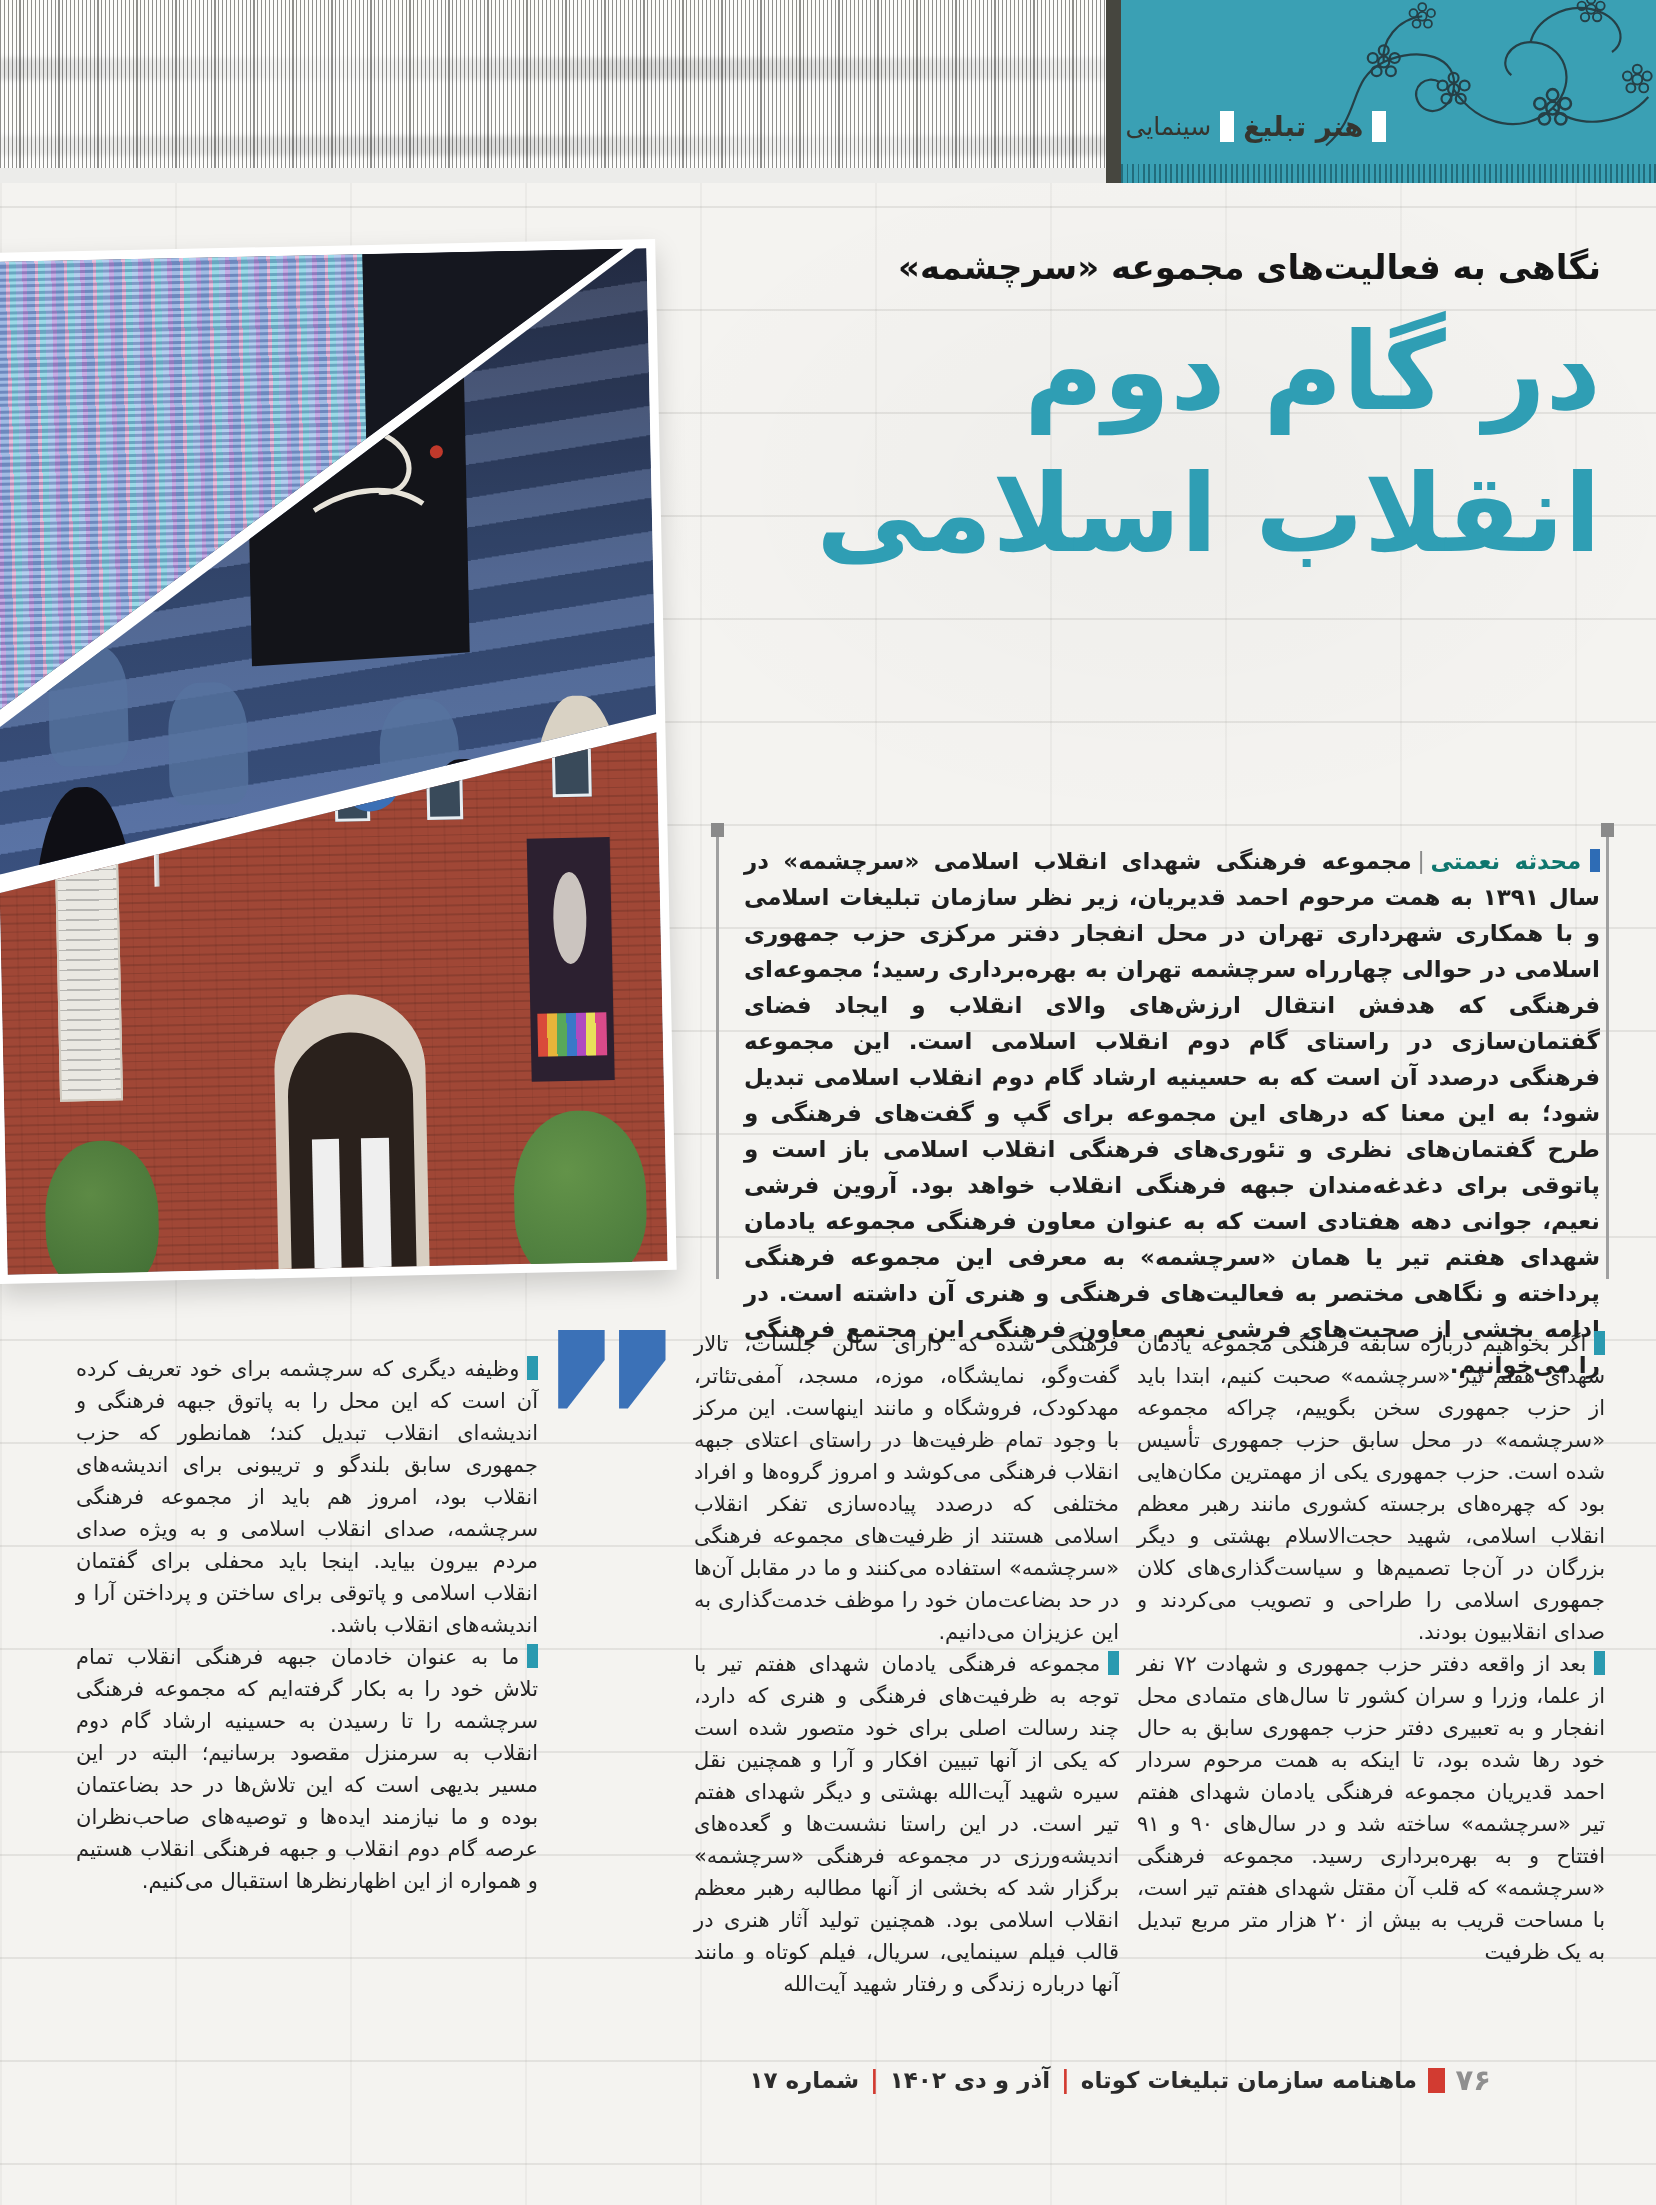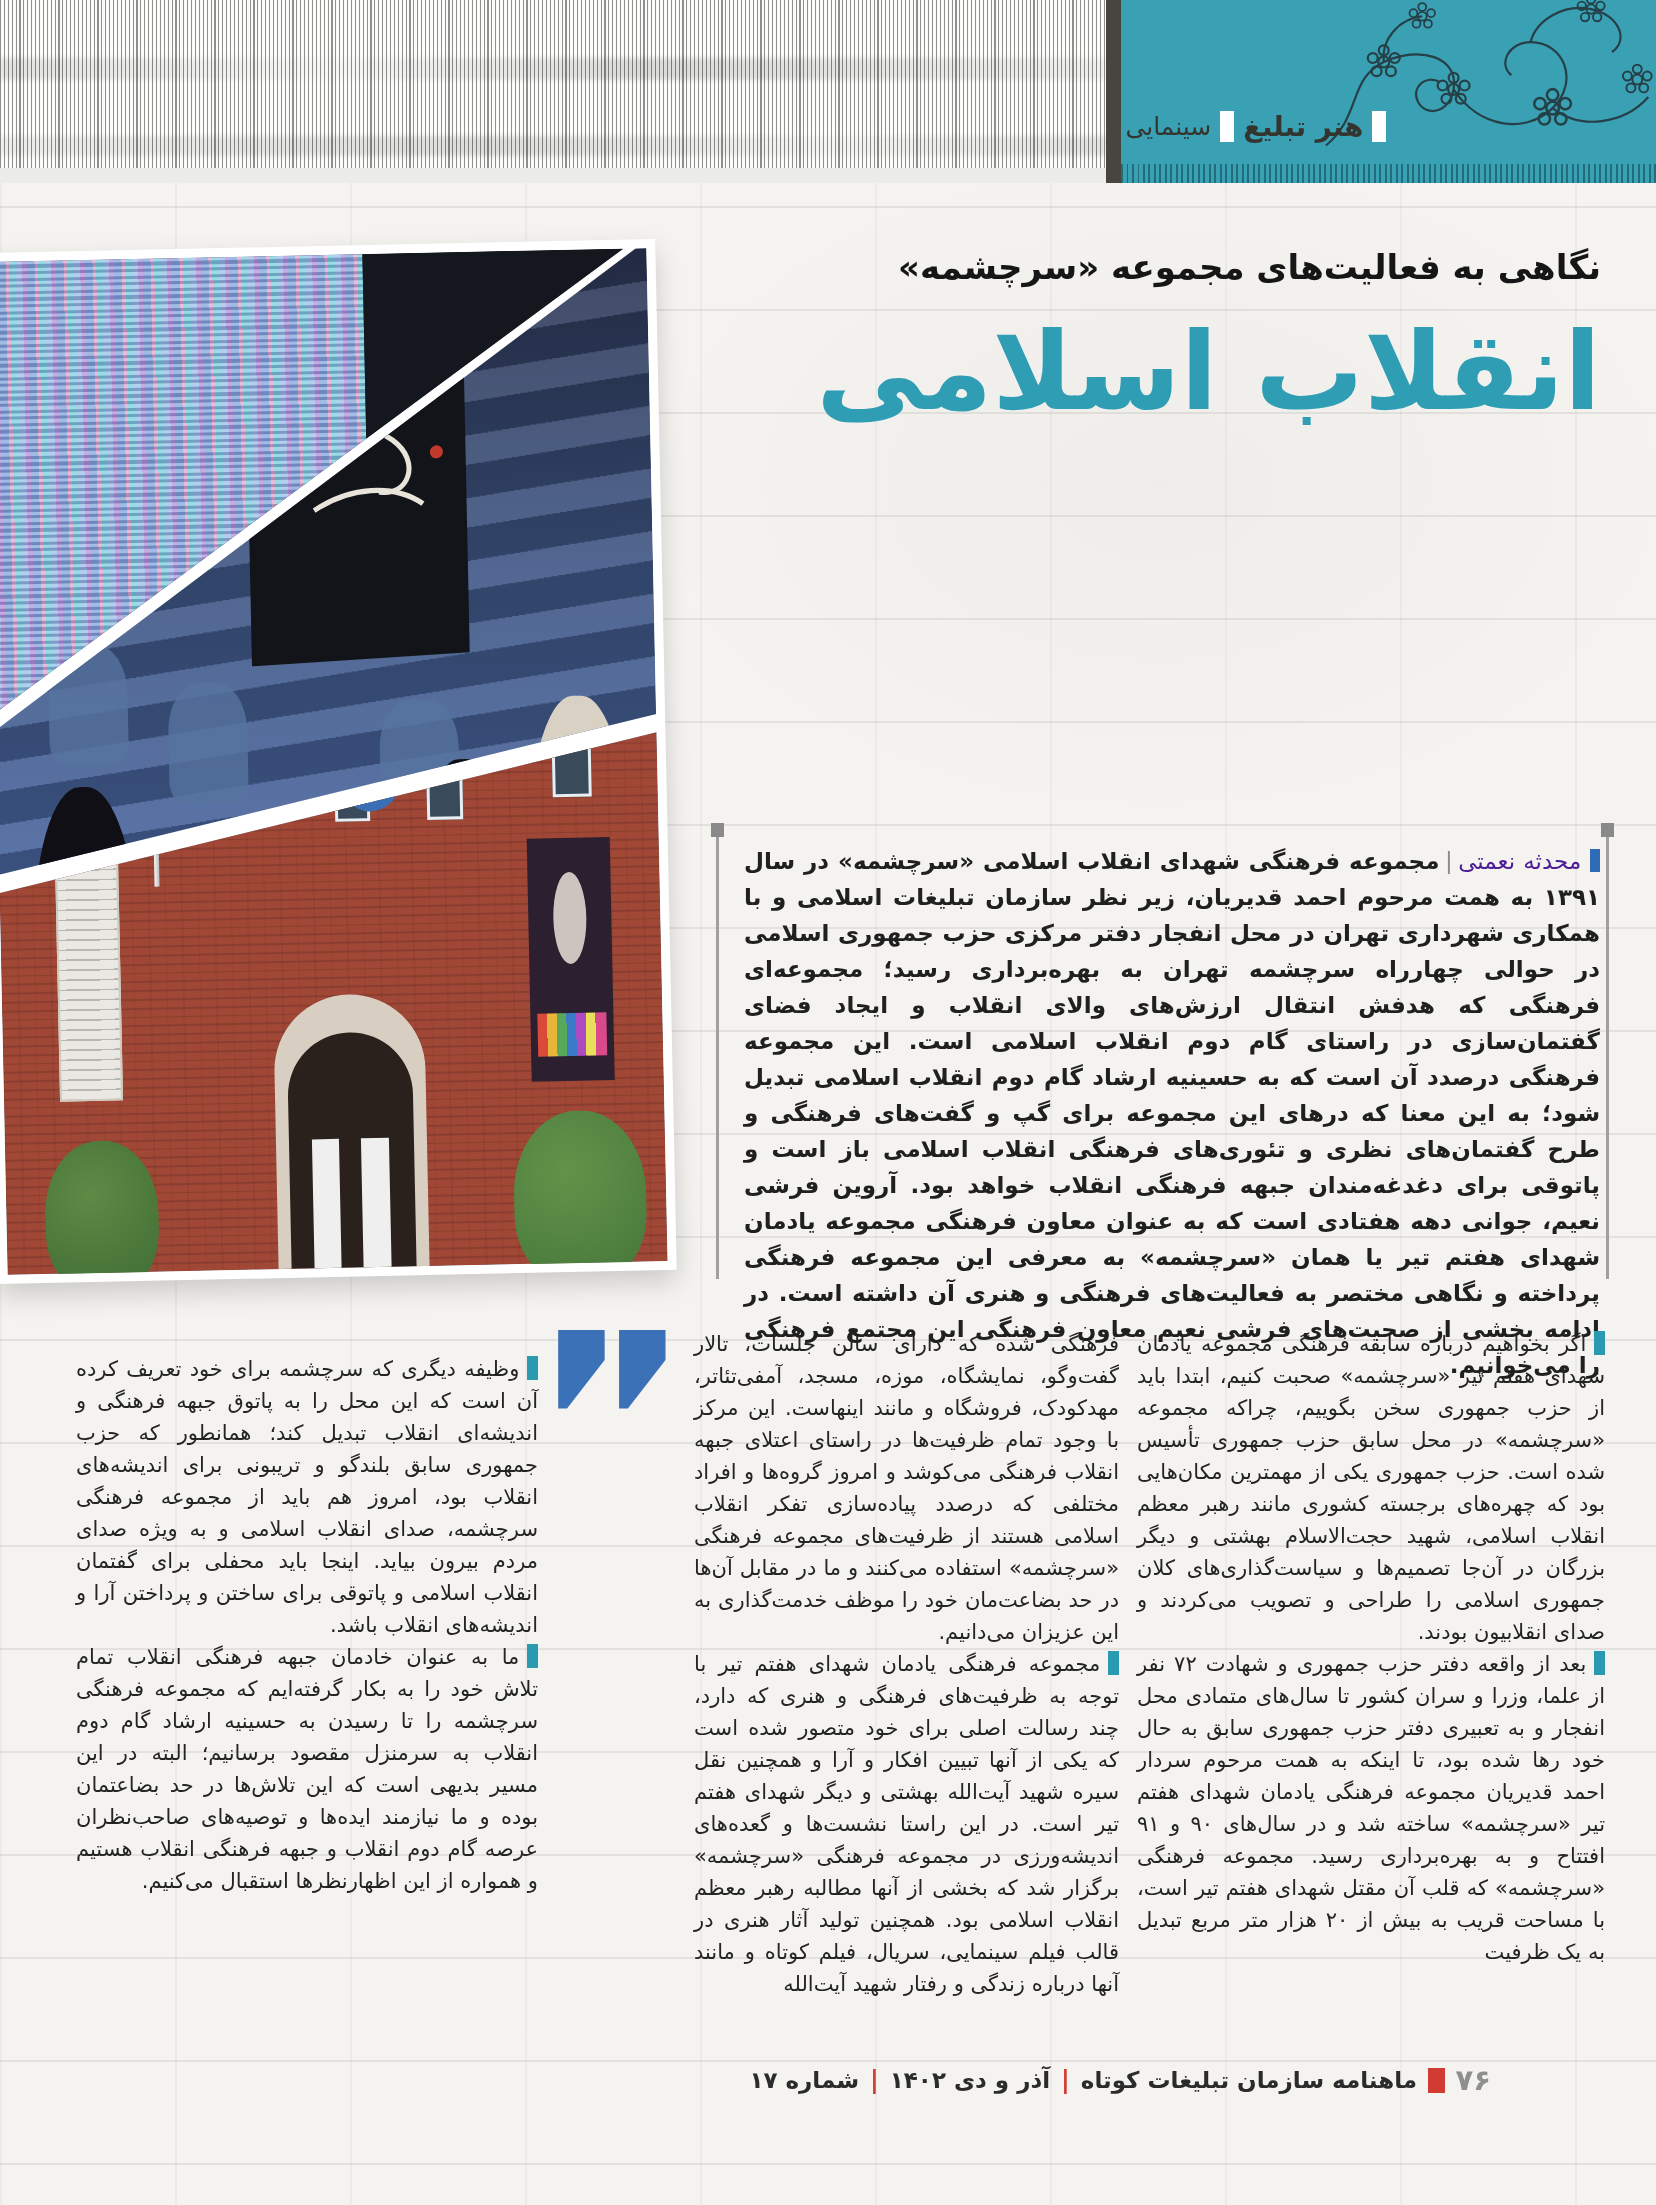"در گام دوم" p.title-l { html: none -> <p>در گام دوم</p> }
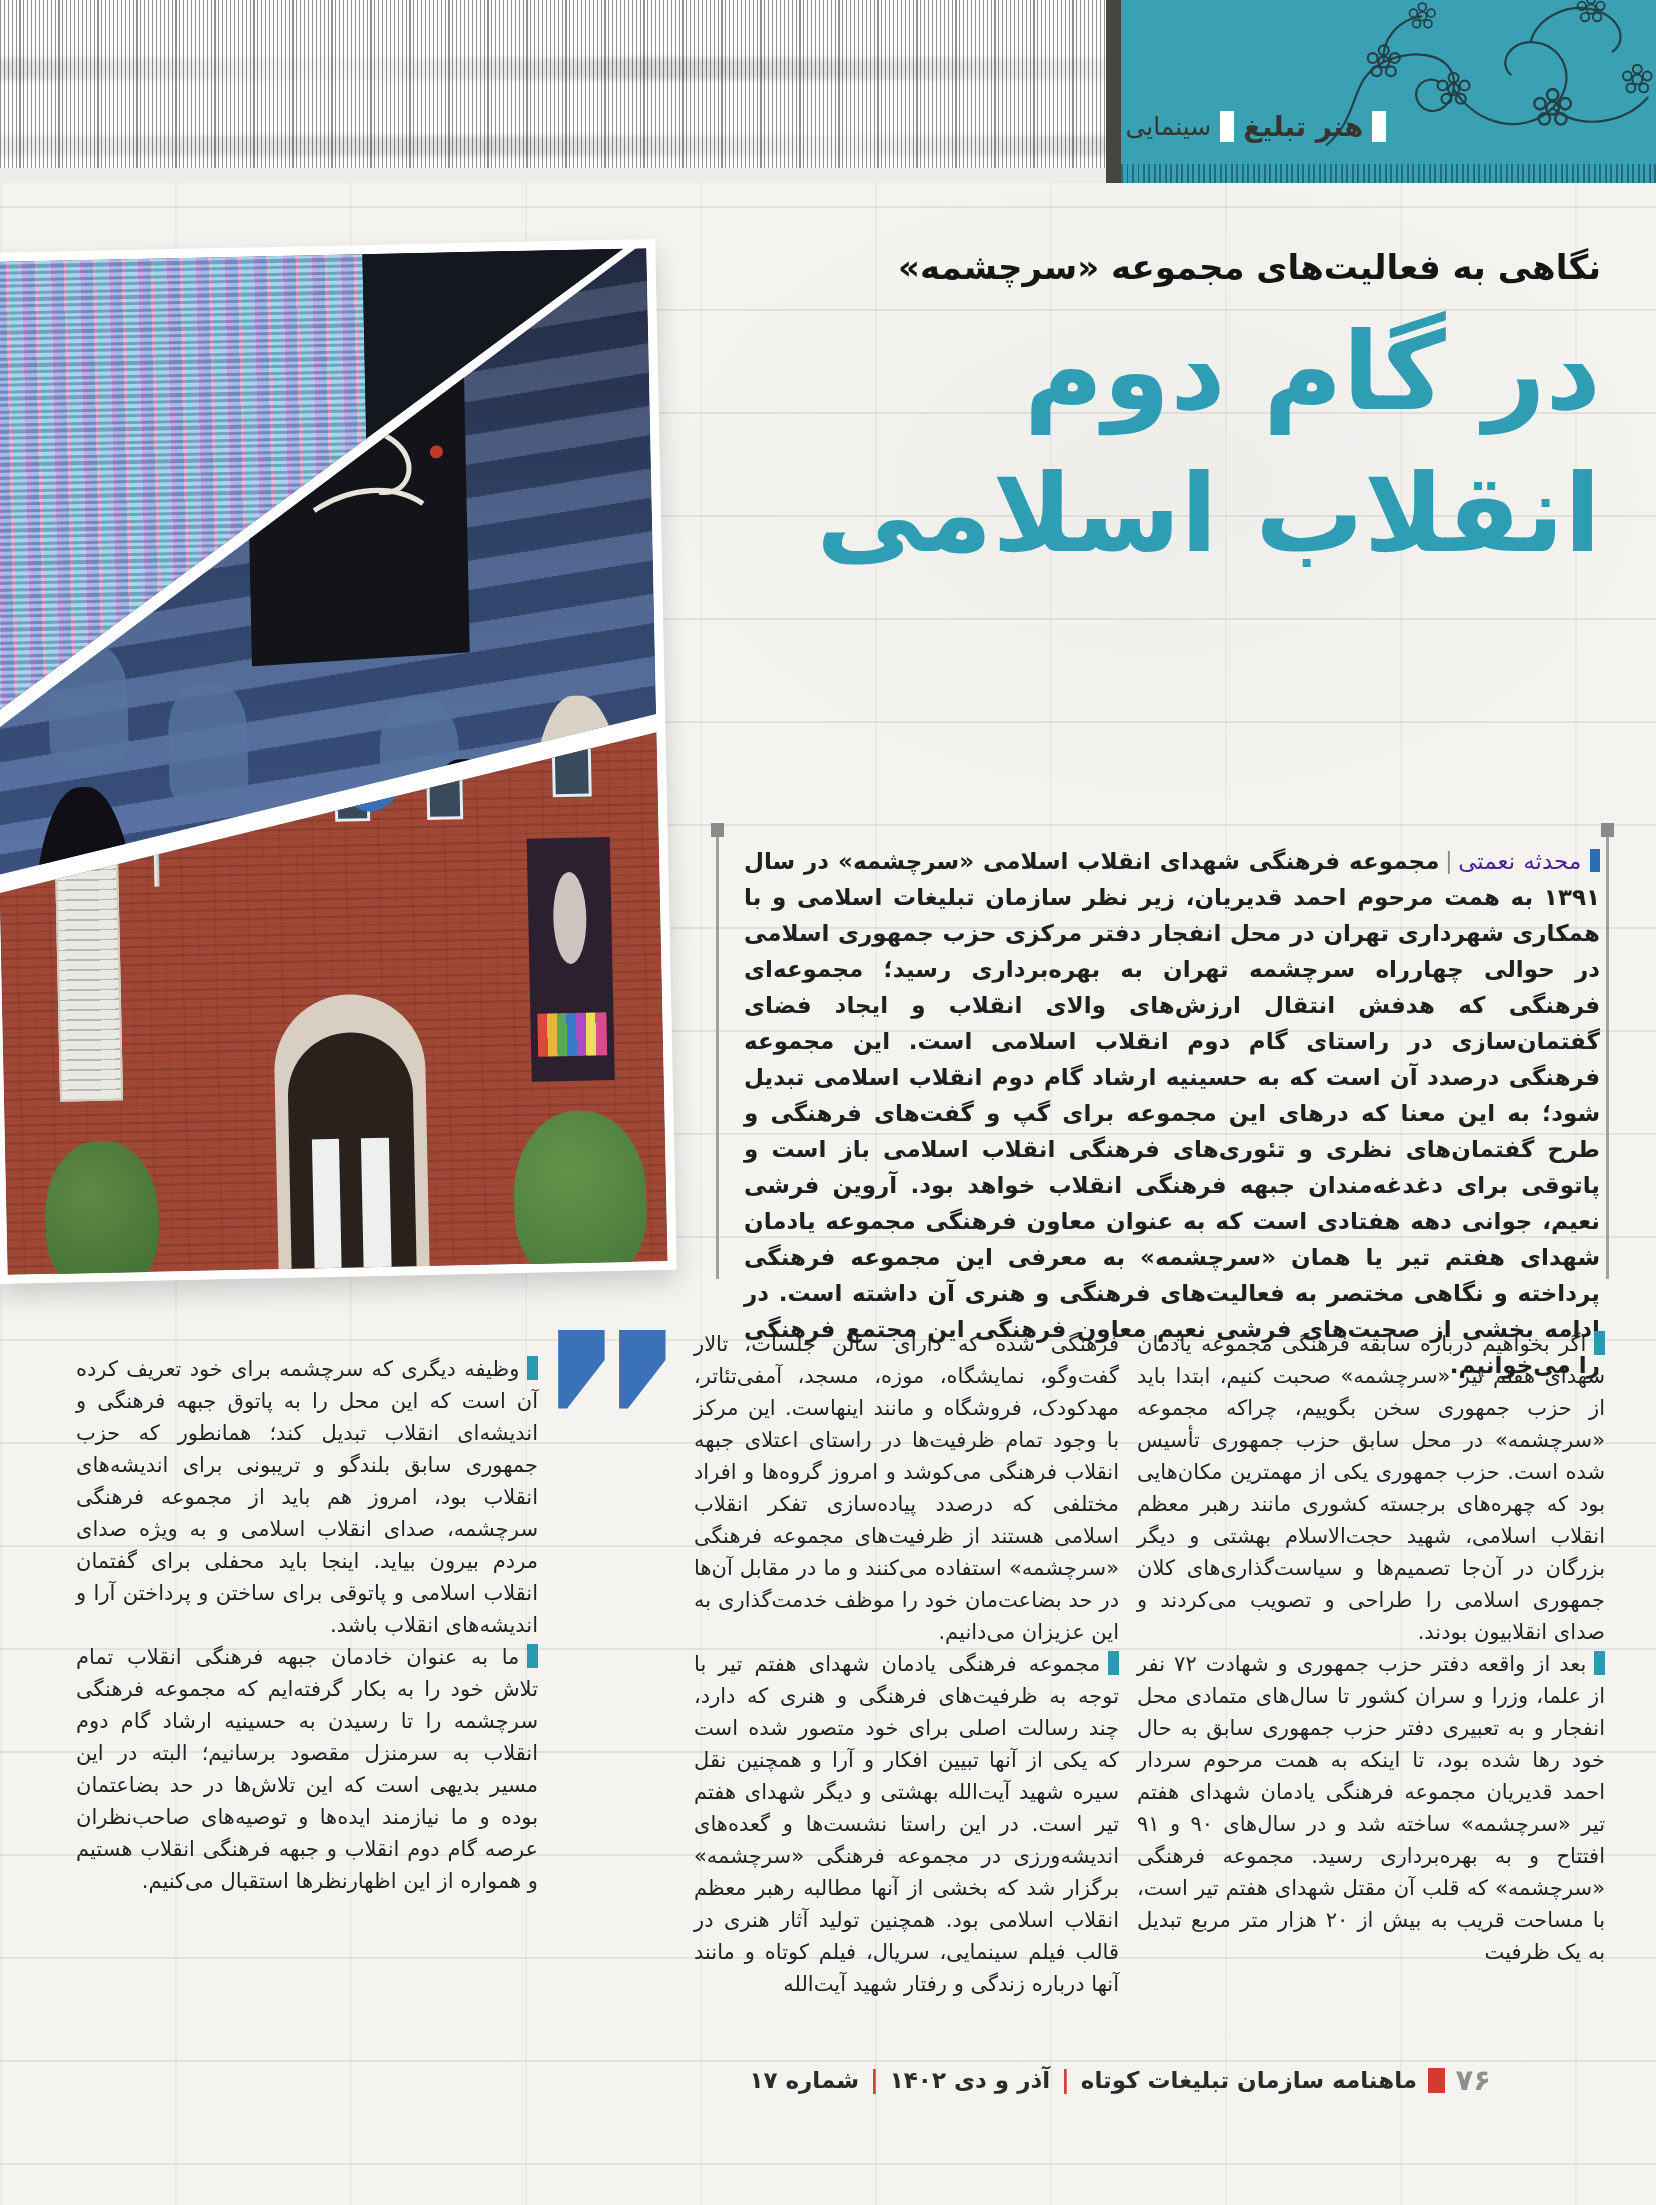"محدثه نعمتی" .byline { color: #4c1d95 -> #0f766e; font-weight: normal -> bold }
